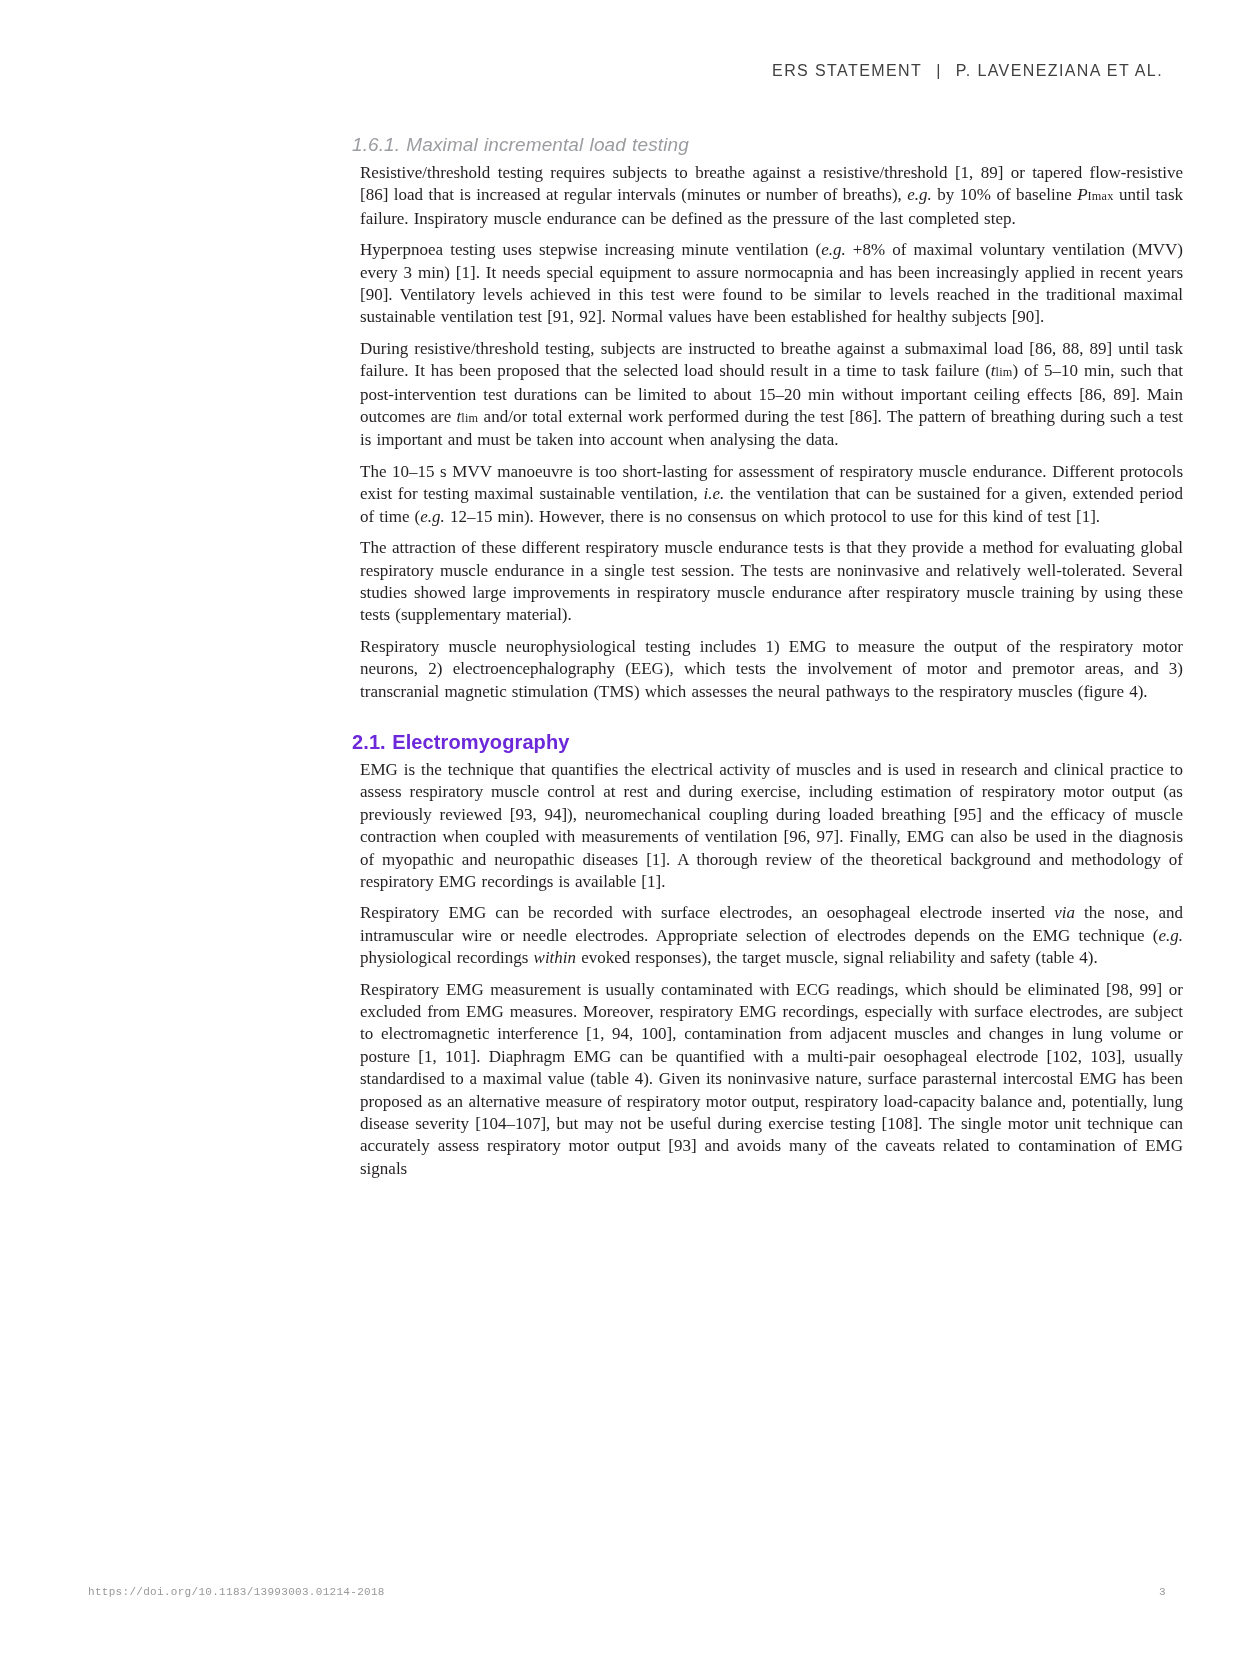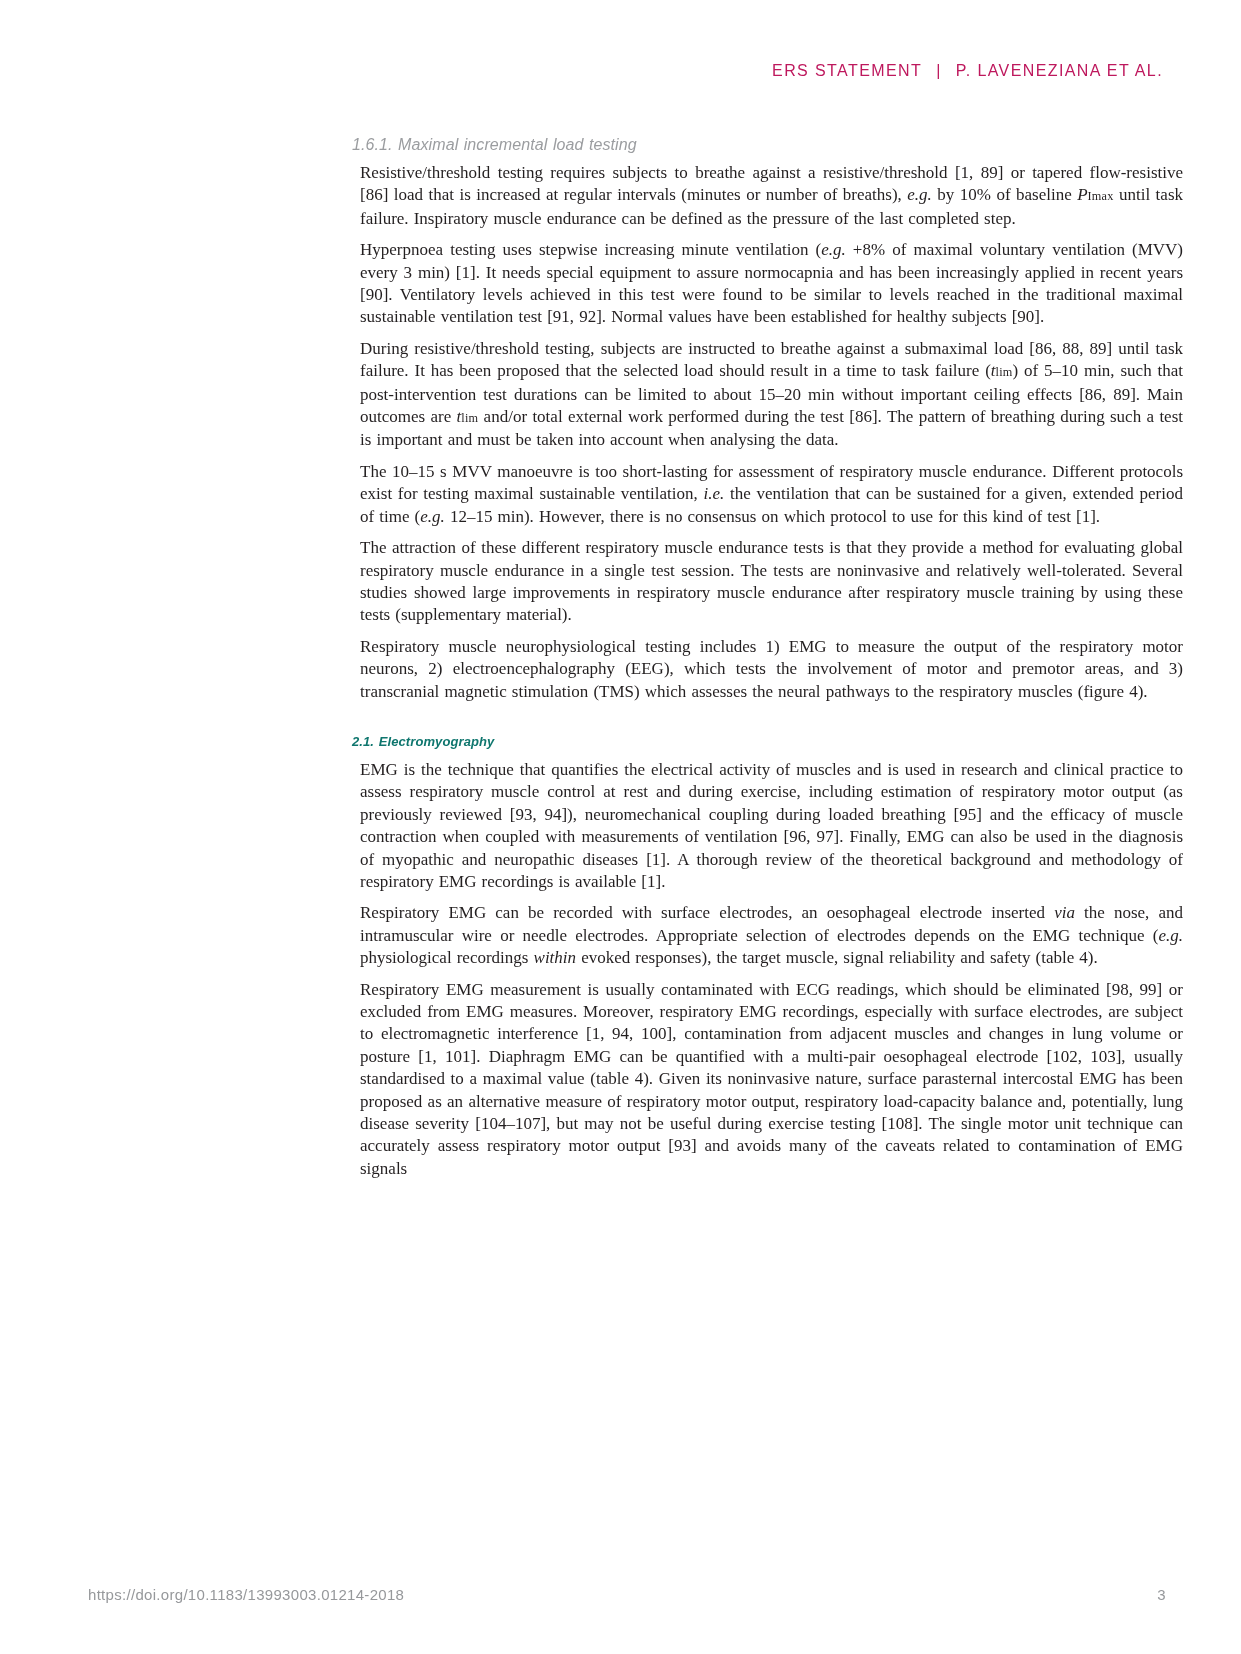"ERS STATEMENT" .running-header { color: #be185d -> #404040 }
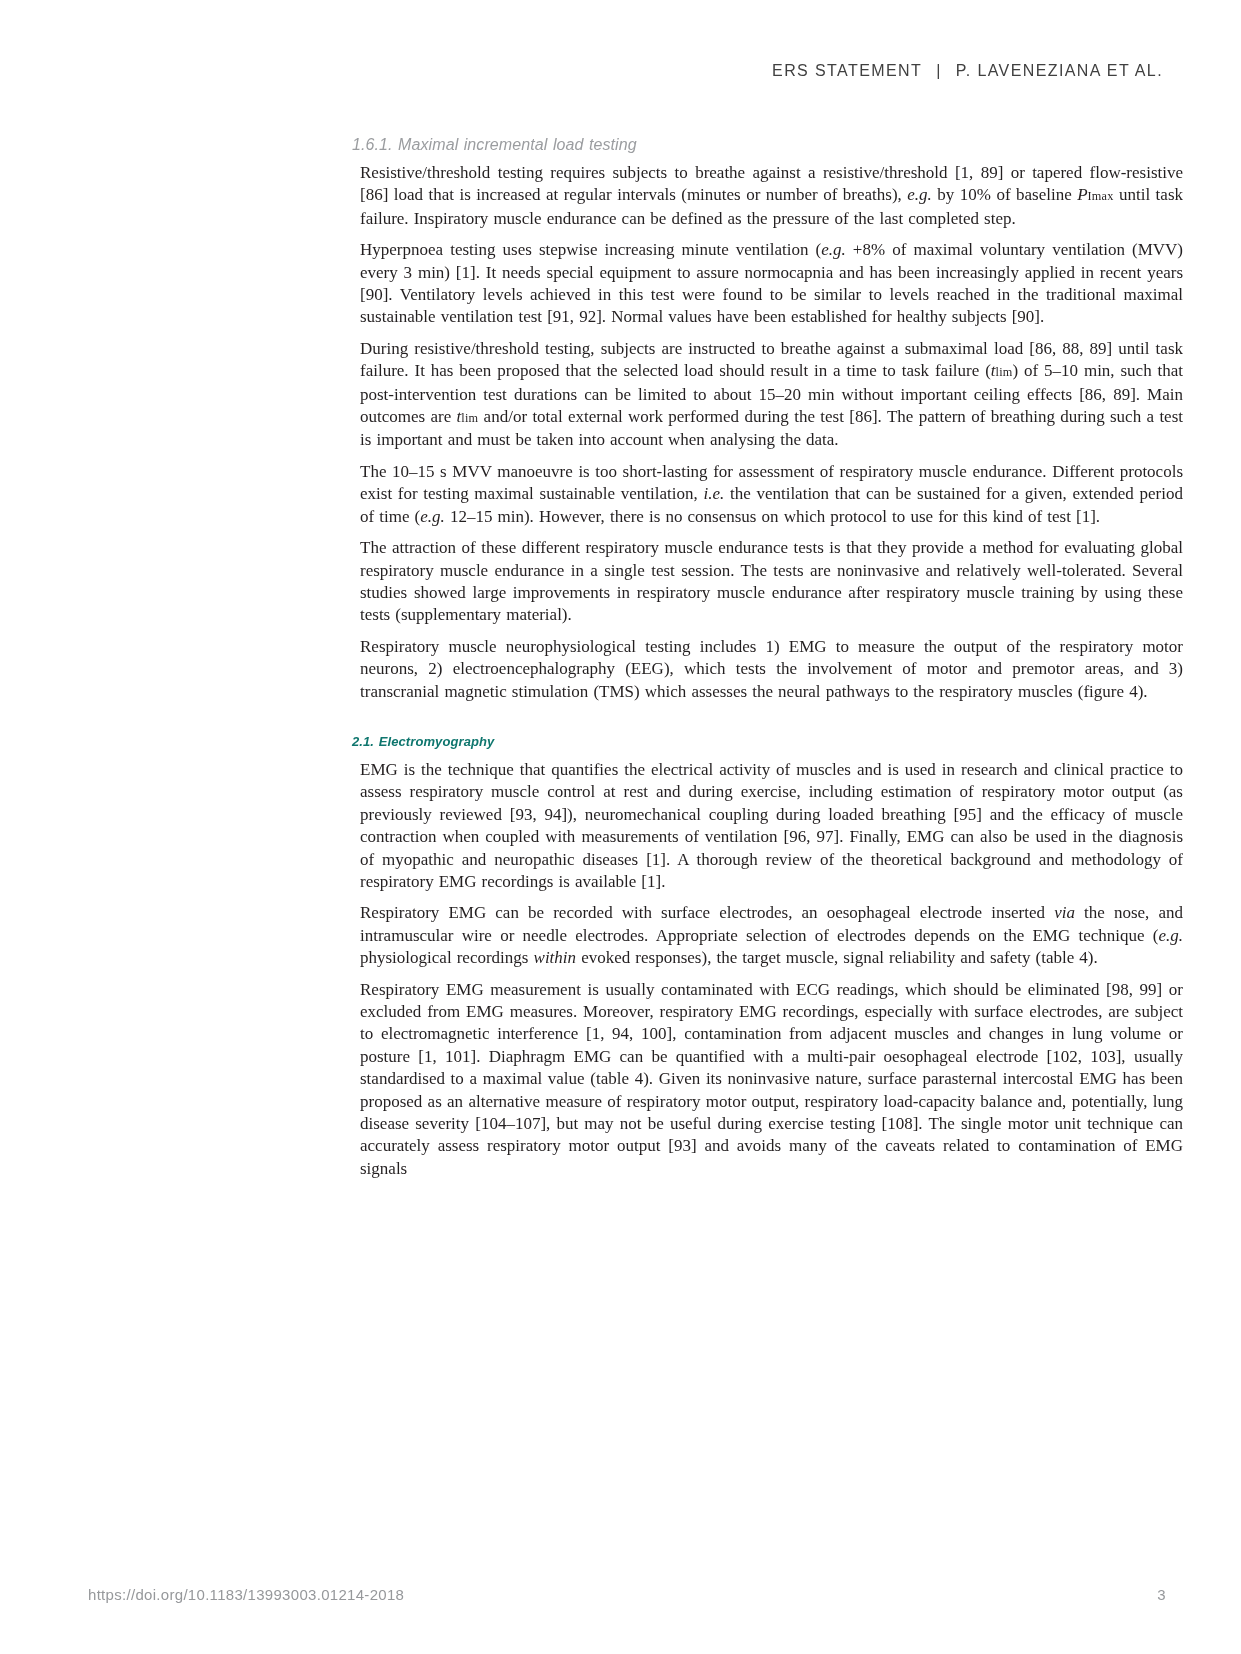"1.6.1. Maximal incremental load testing" h3.sub { font-size: 16px -> 19px }
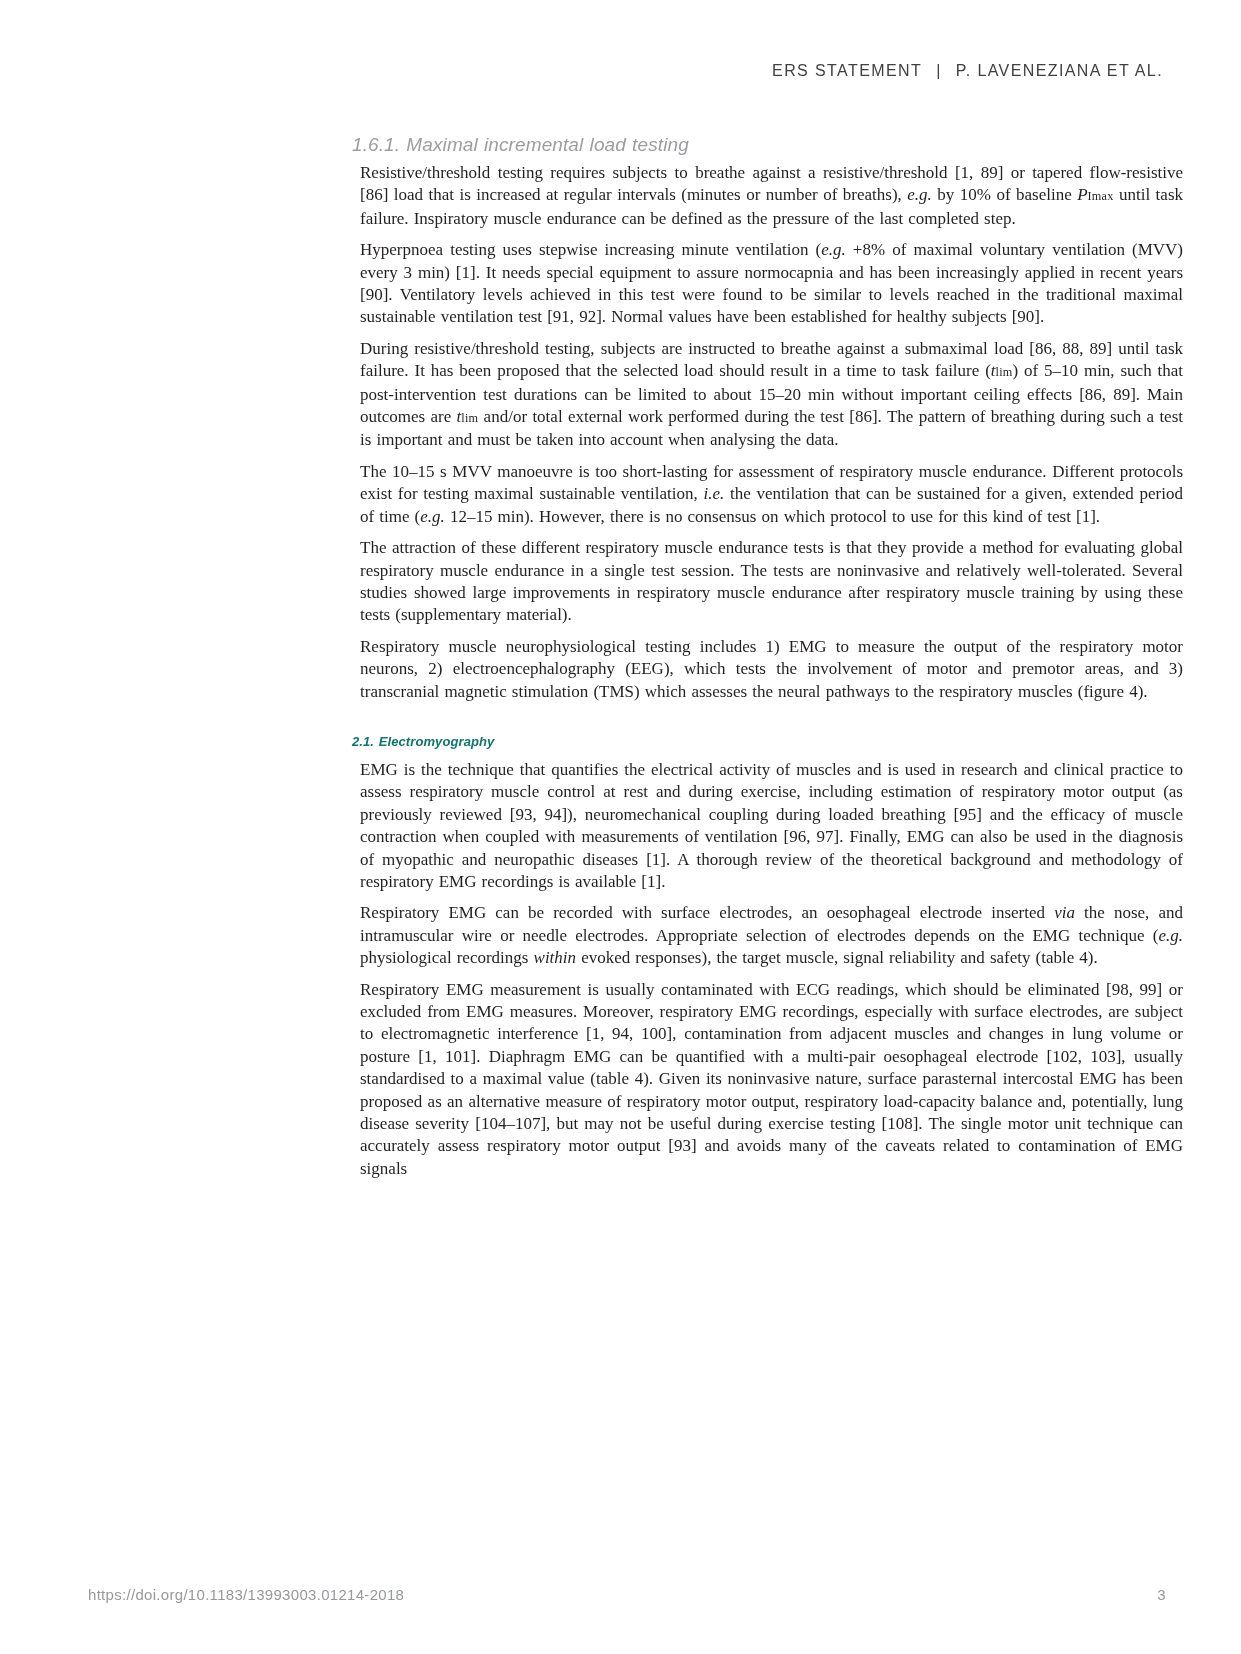"2.1. Electromyography" h3.sub2 { color: #0f766e -> #6d28d9; font-size: 13px -> 20px; font-style: italic -> none }
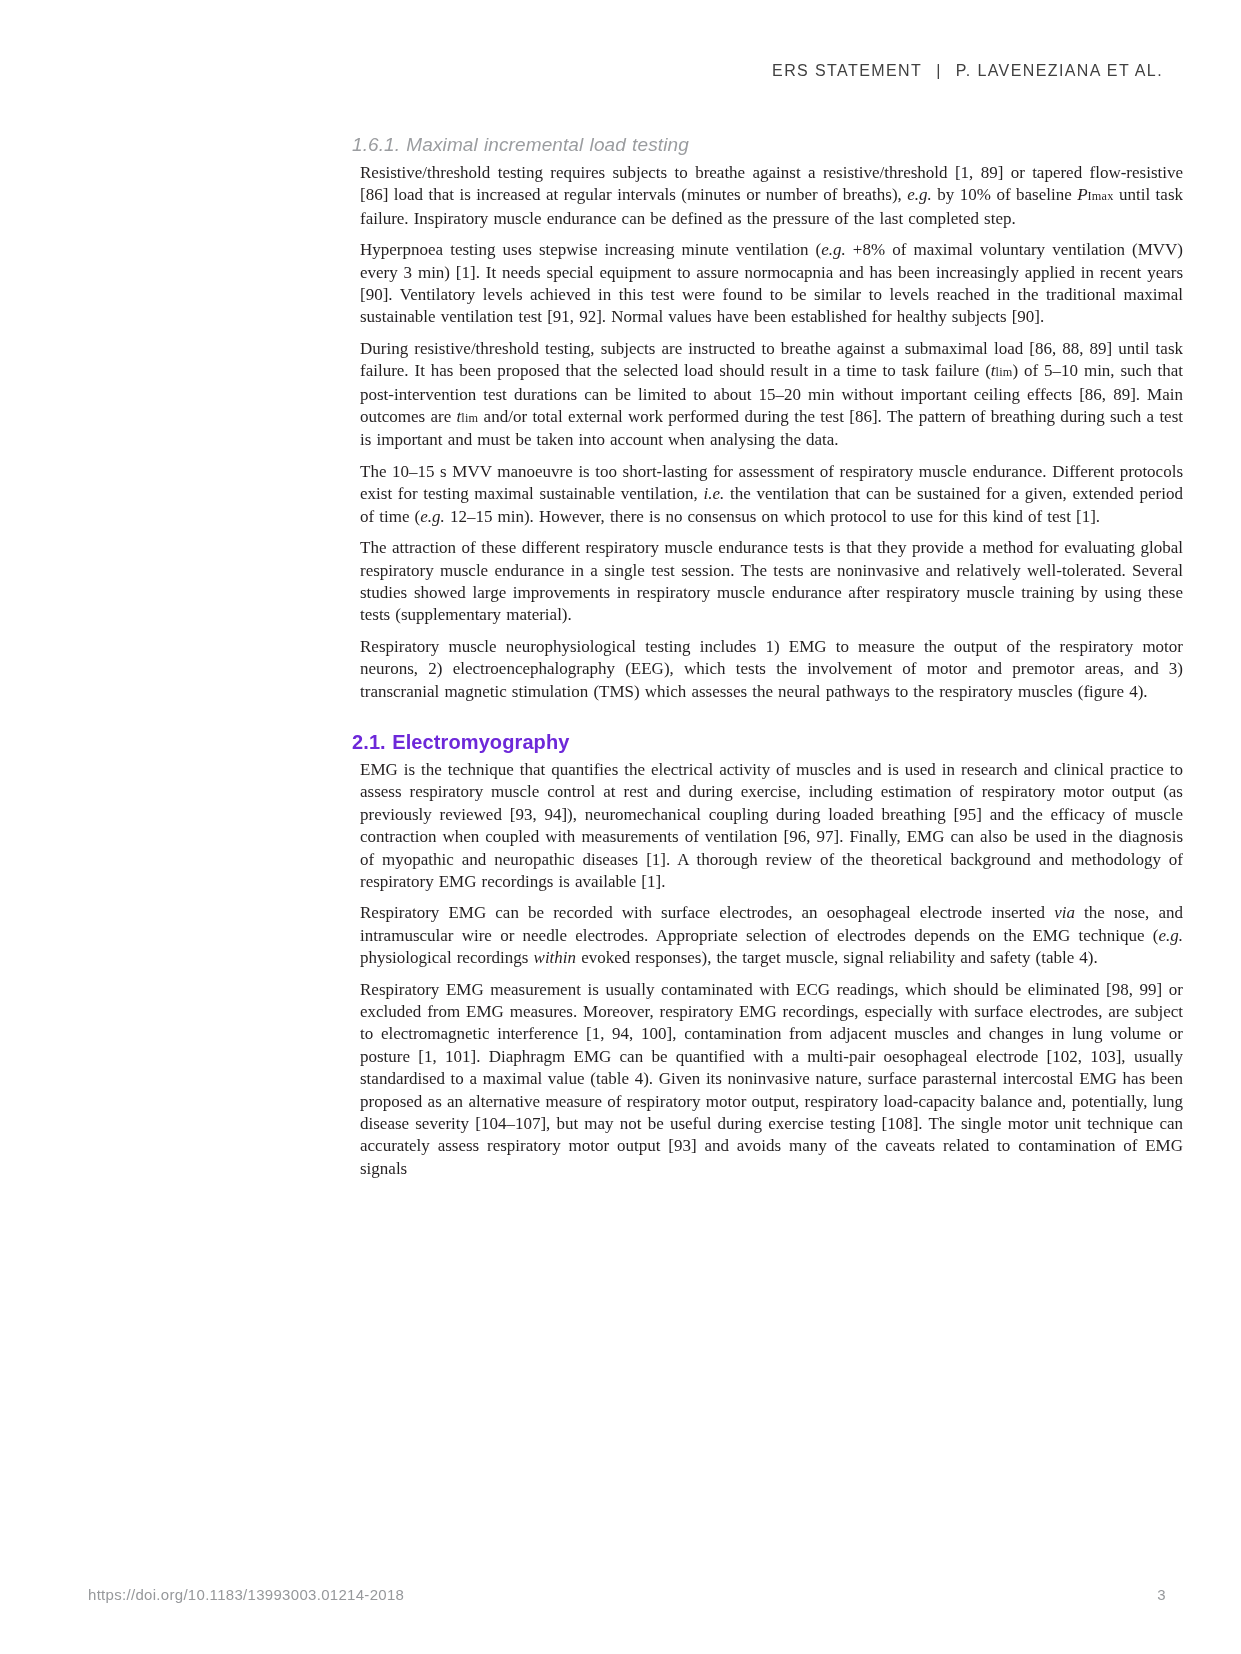"https://doi.org/10.1183/13993003.01214-2" .page-footer { font-family: Liberation Sans, sans-serif -> Liberation Mono, monospace; font-size: 15px -> 11px }
